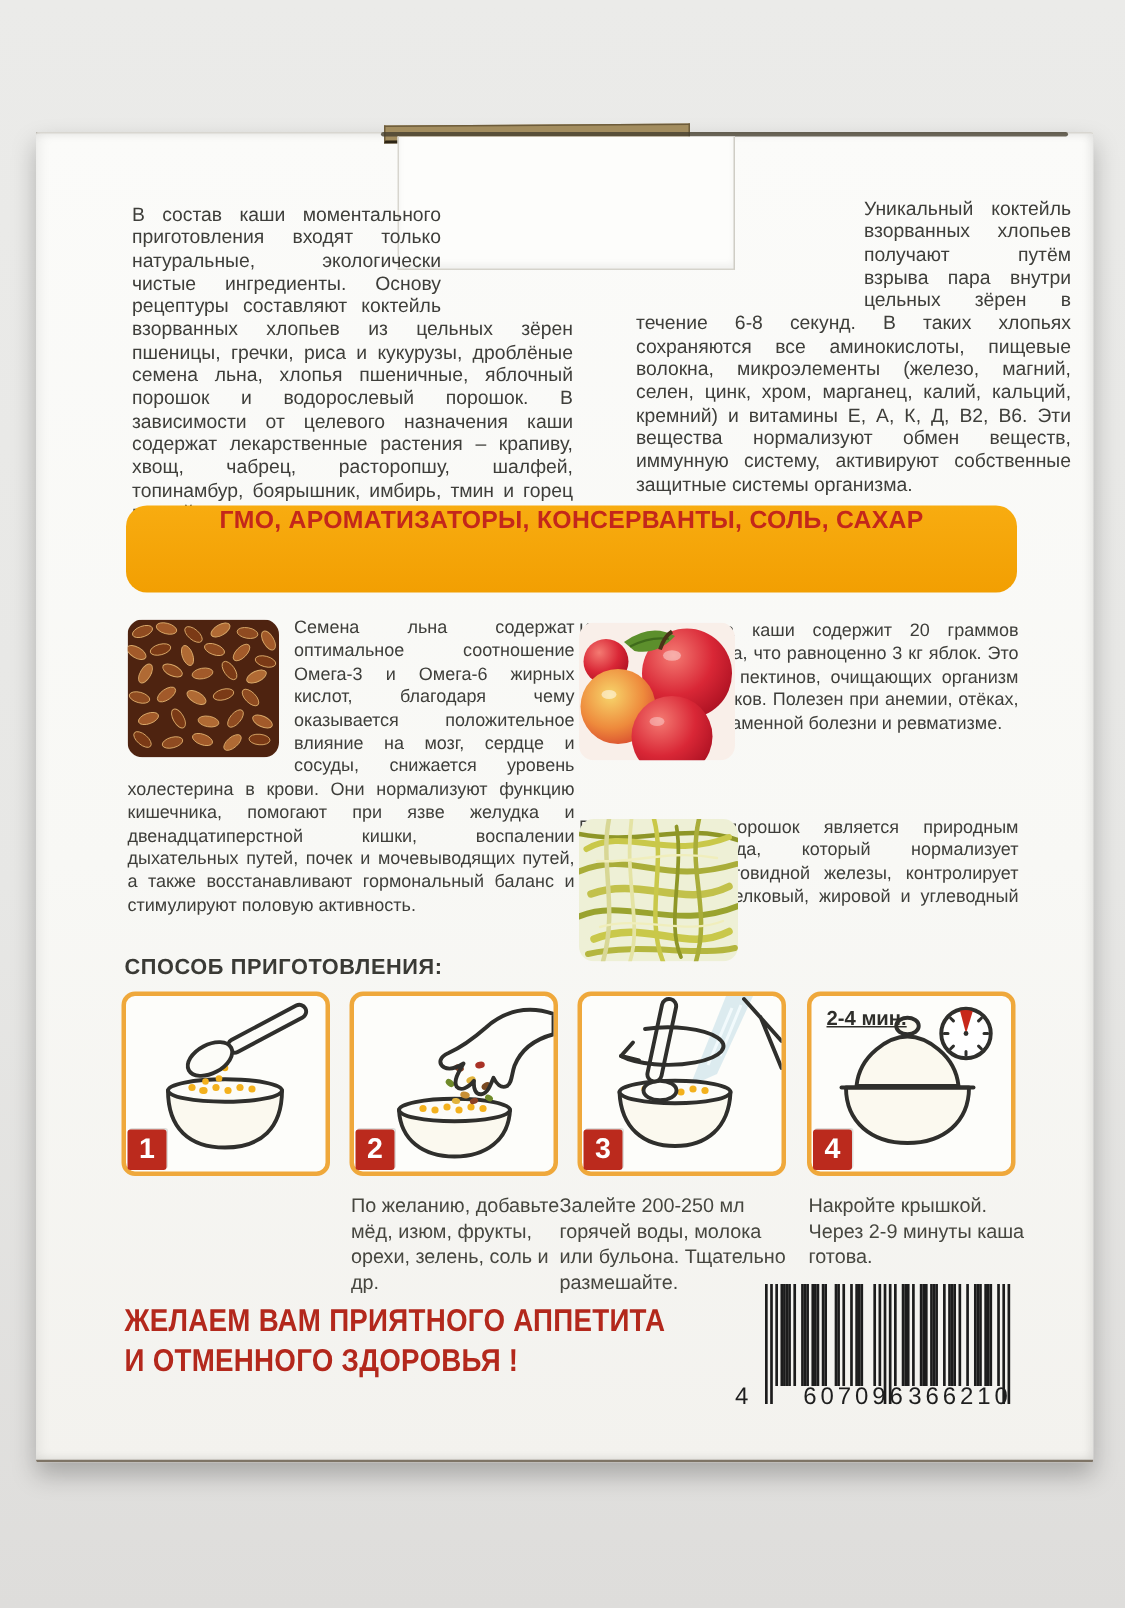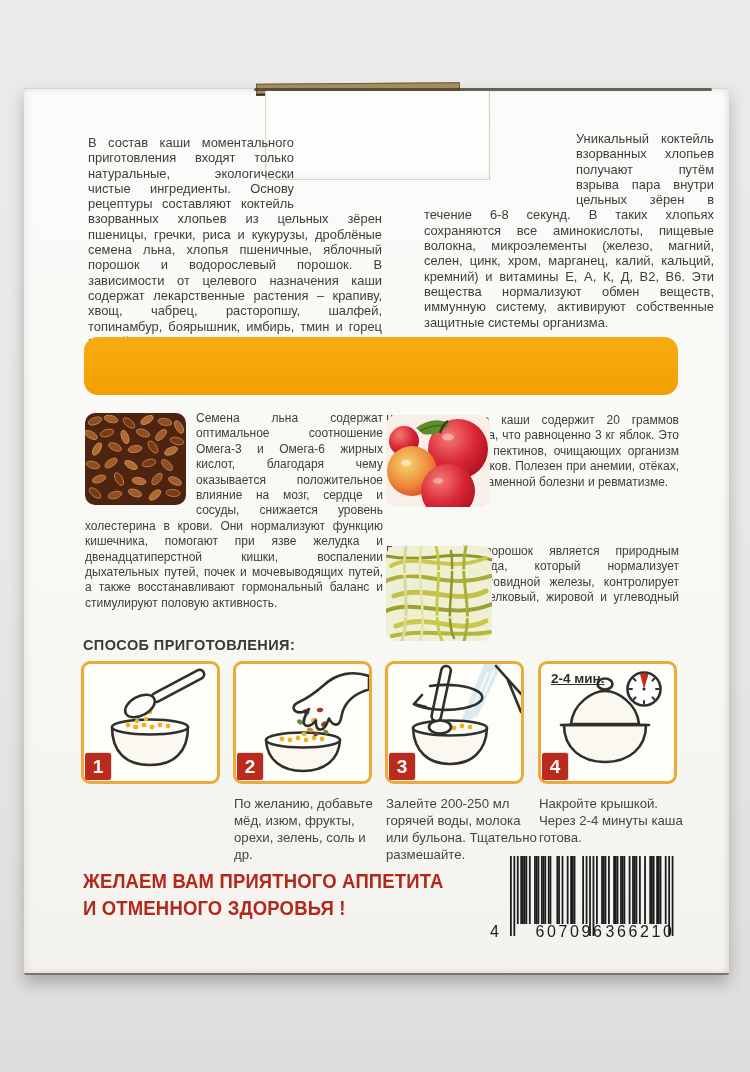"ГМО, АРОМАТИЗАТОРЫ, КОНСЕРВАНТЫ, СОЛЬ," div.banner-line2 { html: none -> <div>ГМО, АРОМАТИЗАТОРЫ, КОНСЕРВАНТЫ, СОЛЬ, САХАР</div> }
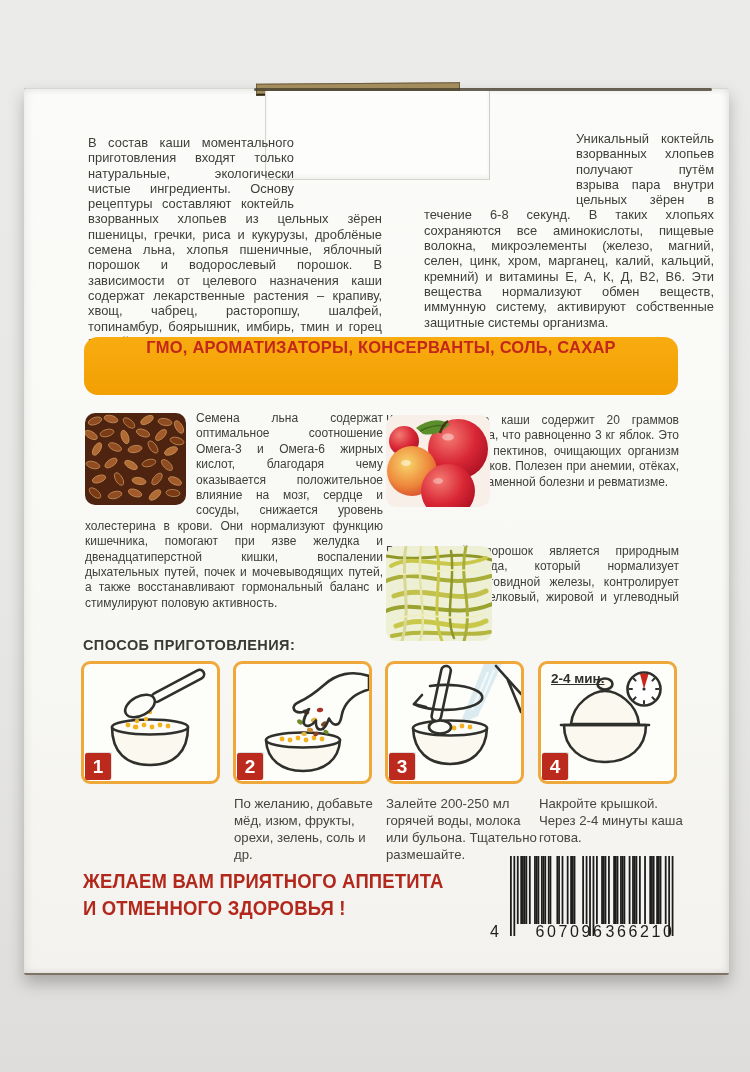"Залейте 200-250 мл горячей воды," .cap3 { left: 362px -> 349px }
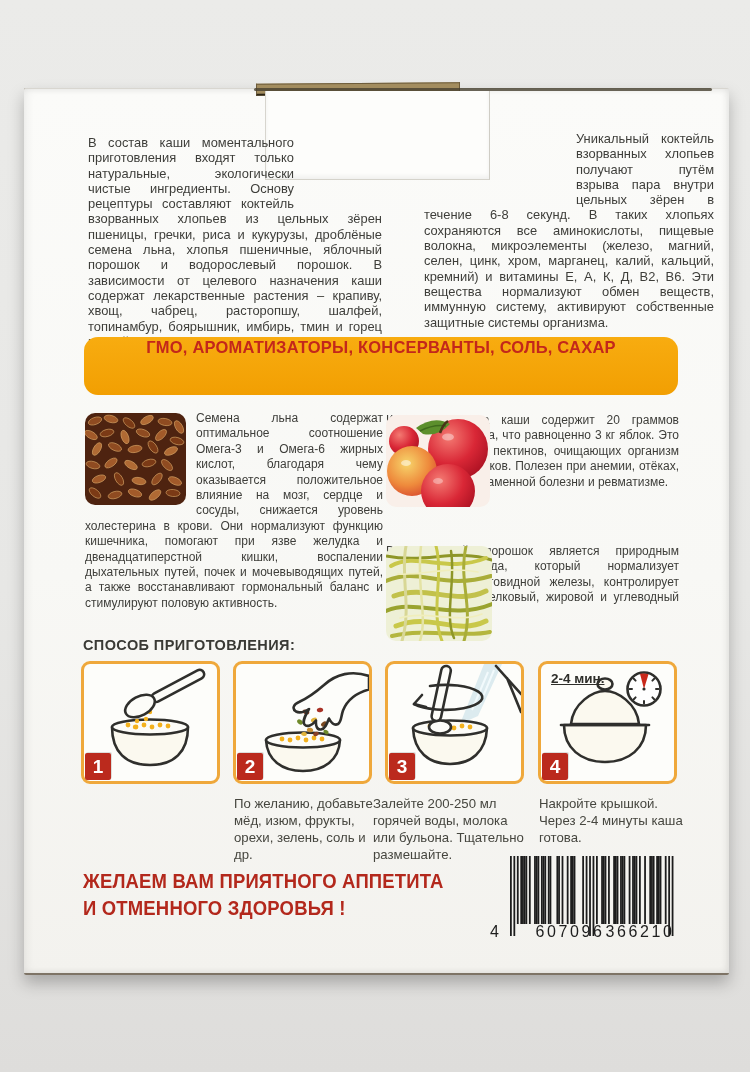"Накройте крышкой. Через 2-4 минуты" div.caption { text: 2-4 -> 2-9 }
